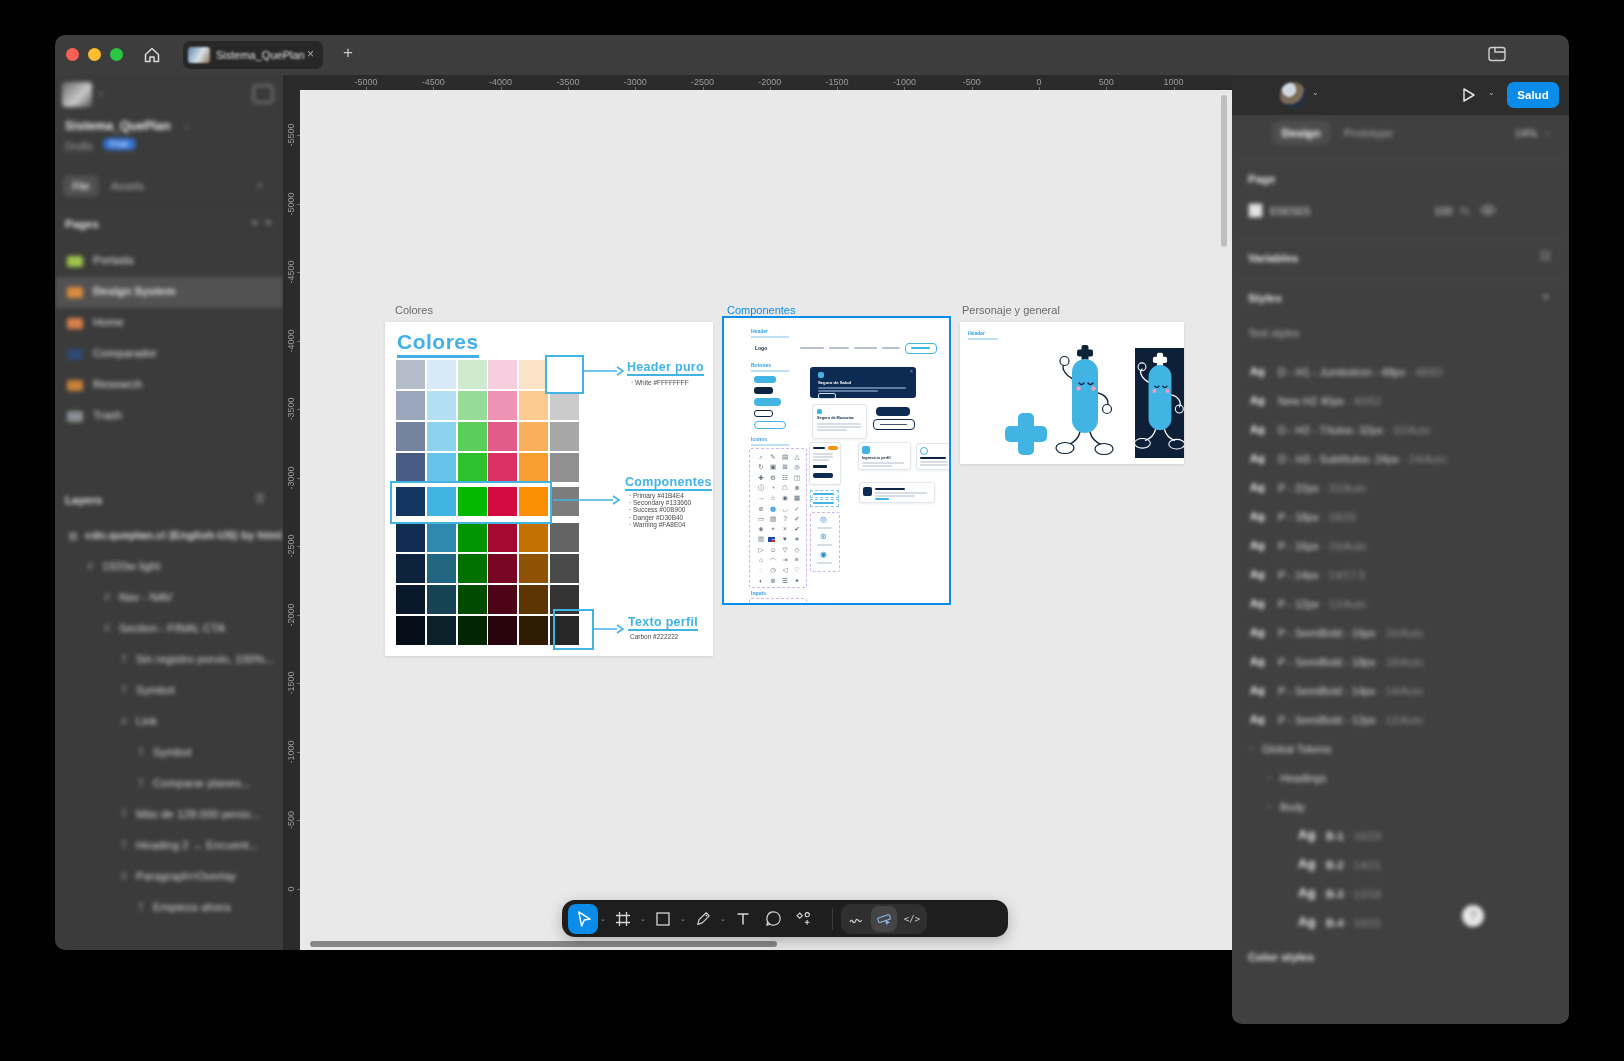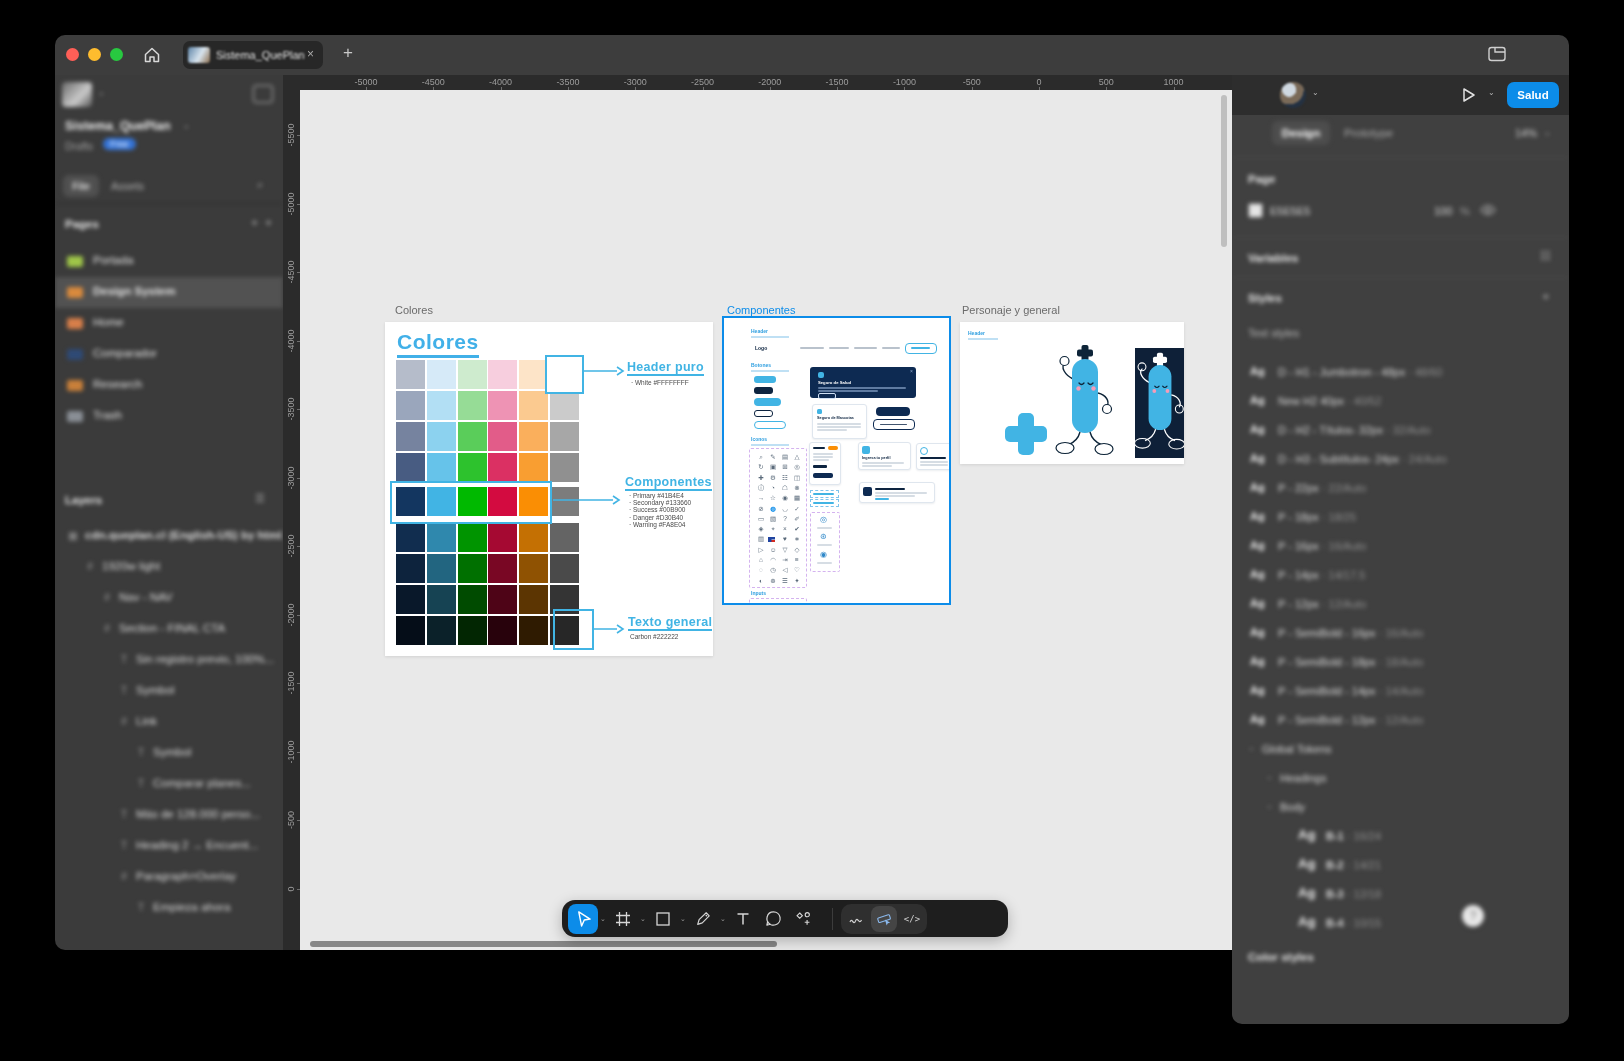"Texto general" span.ann-title { text: general -> perfil }
